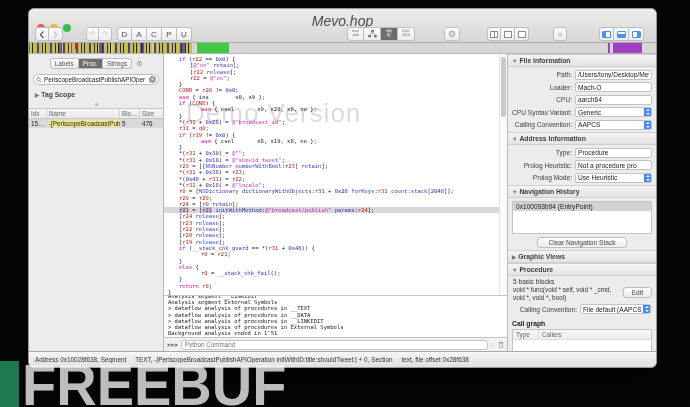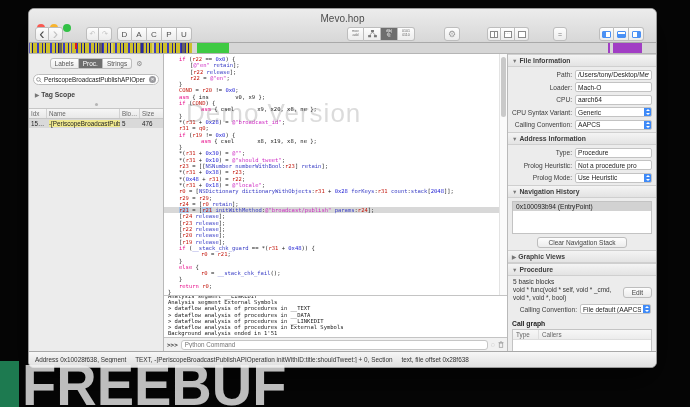"Mevo.hop" .title { font-size: 10px -> 14px; font-style: none -> italic }
